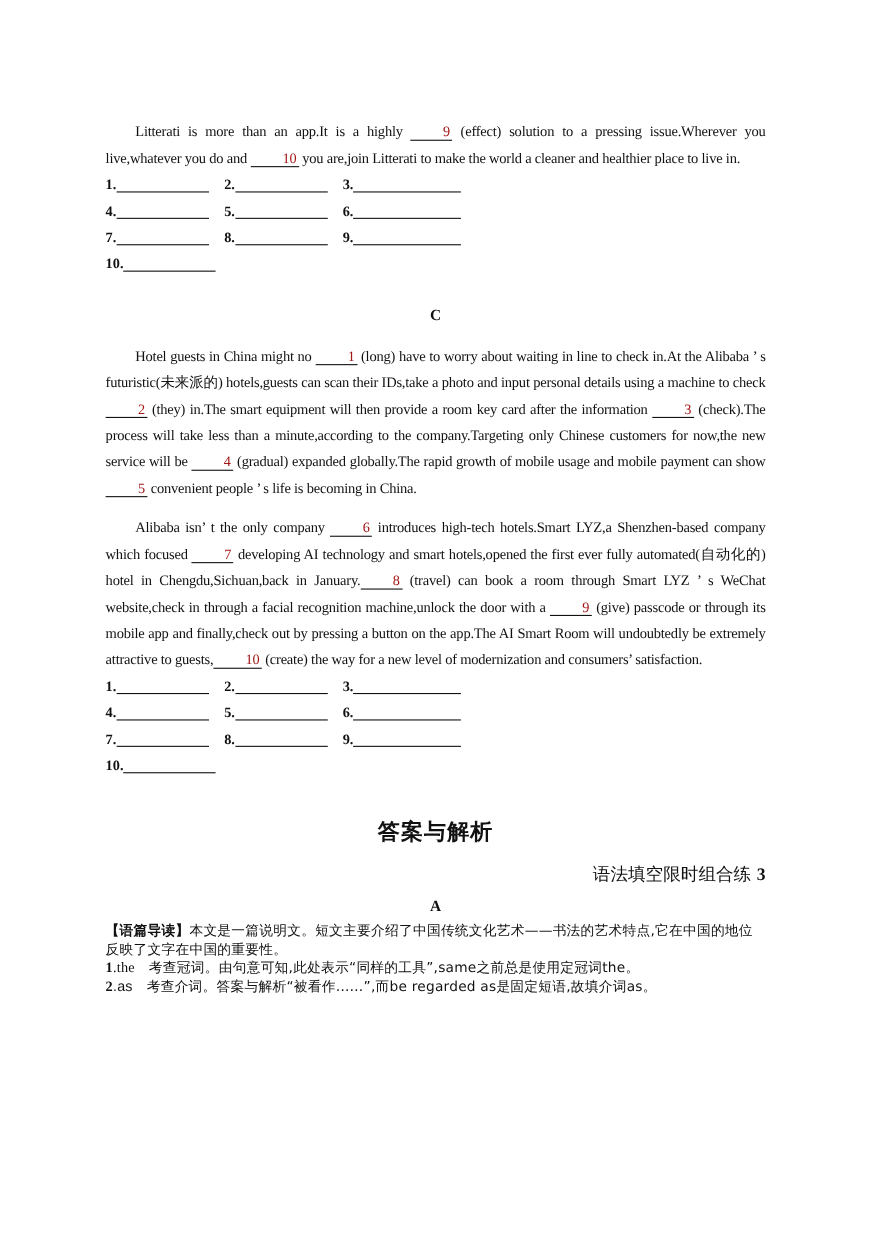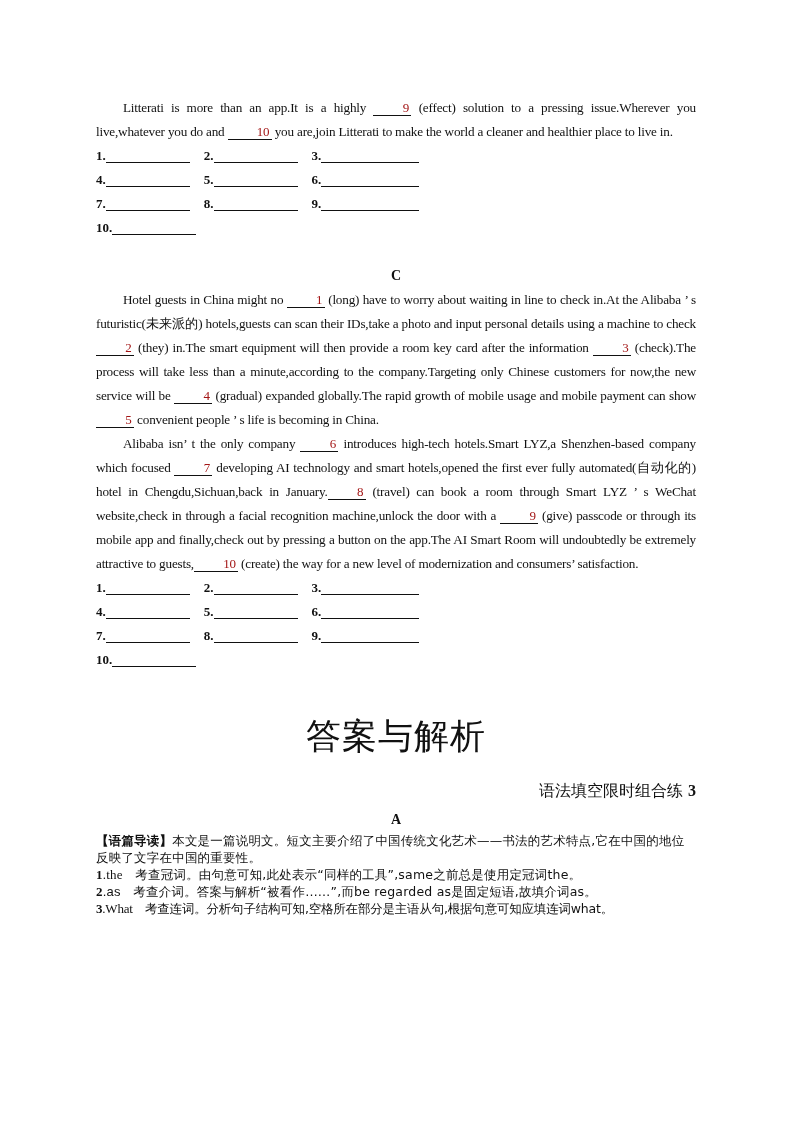"Litterati is more than an" .indent { margin-top: none -> 12px }
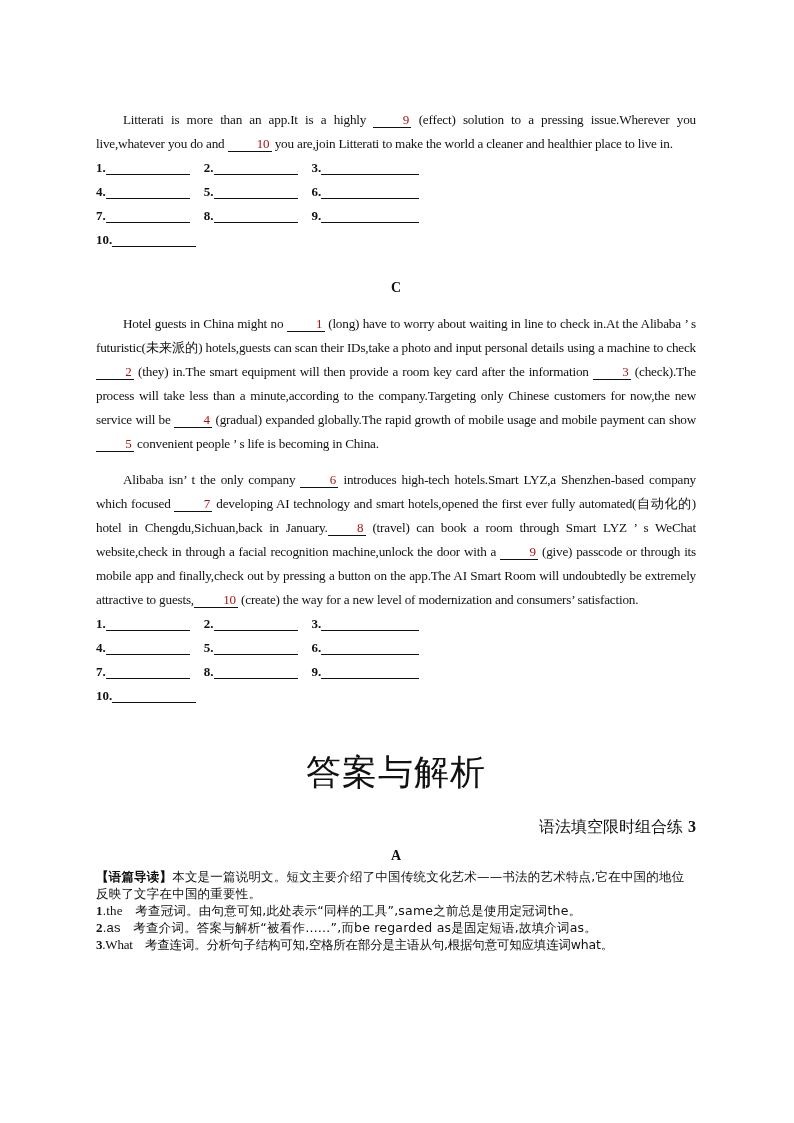"答案与解析" .big-title { font-size: 35px -> 20px; font-weight: normal -> bold; margin: 16px -> 0 }
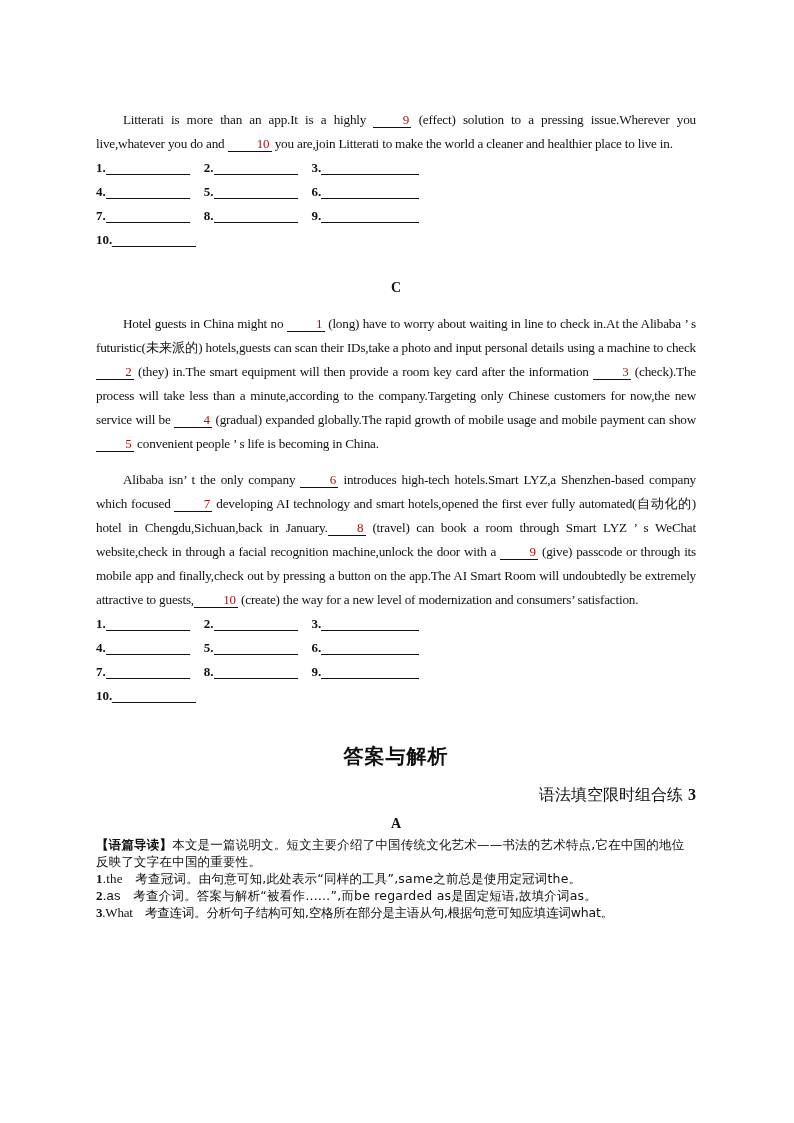"3.What" p.cn { html: <p><b>3</b><span>.What</span><span> 考查连词。分析句子结构可知,空格所在部分是主语从句,根据句意可知应填连词what。</span></p> -> none }
